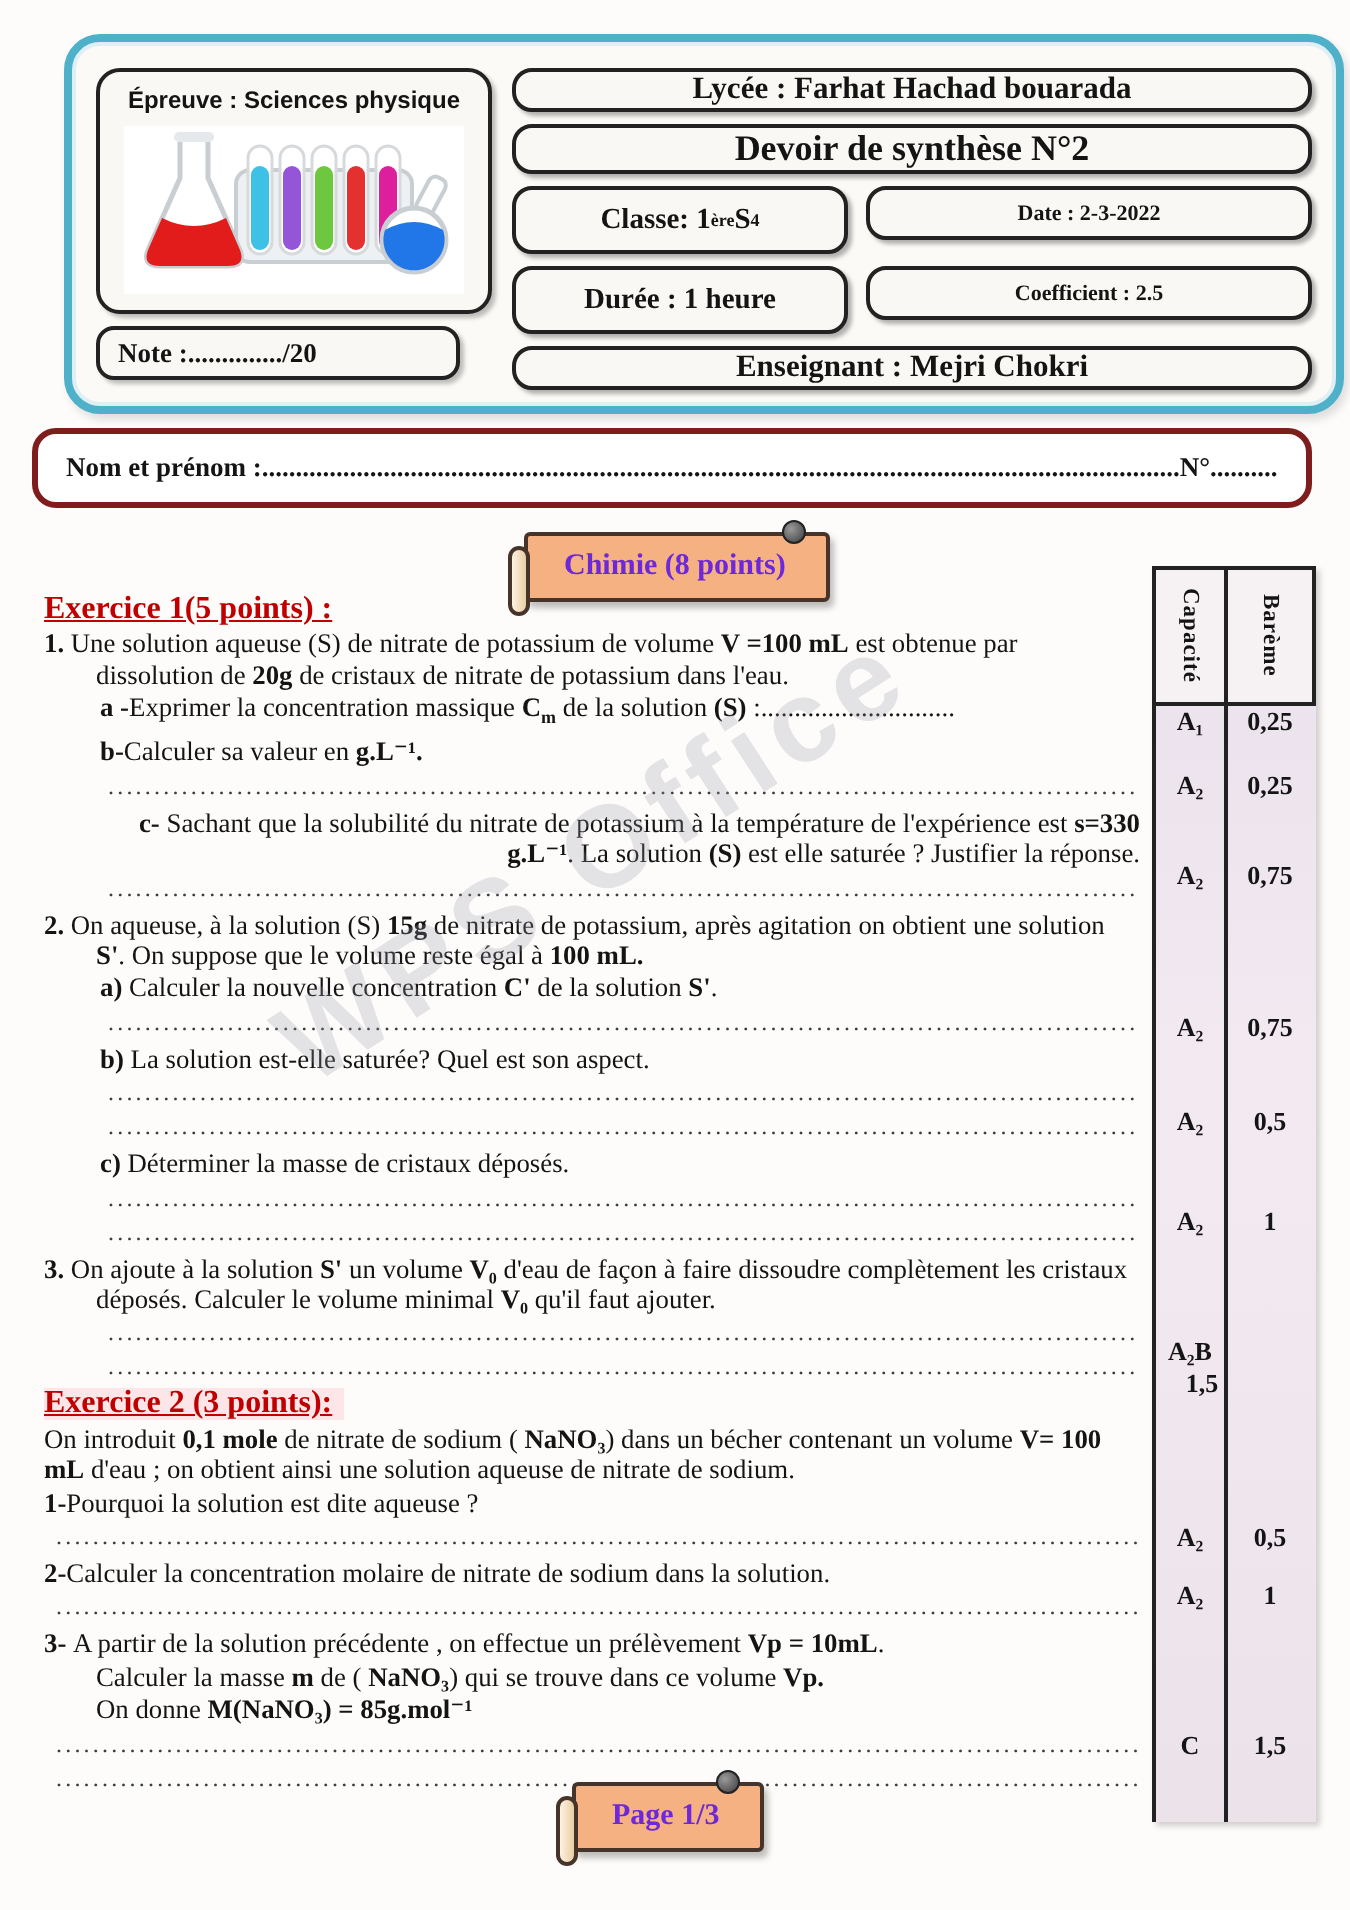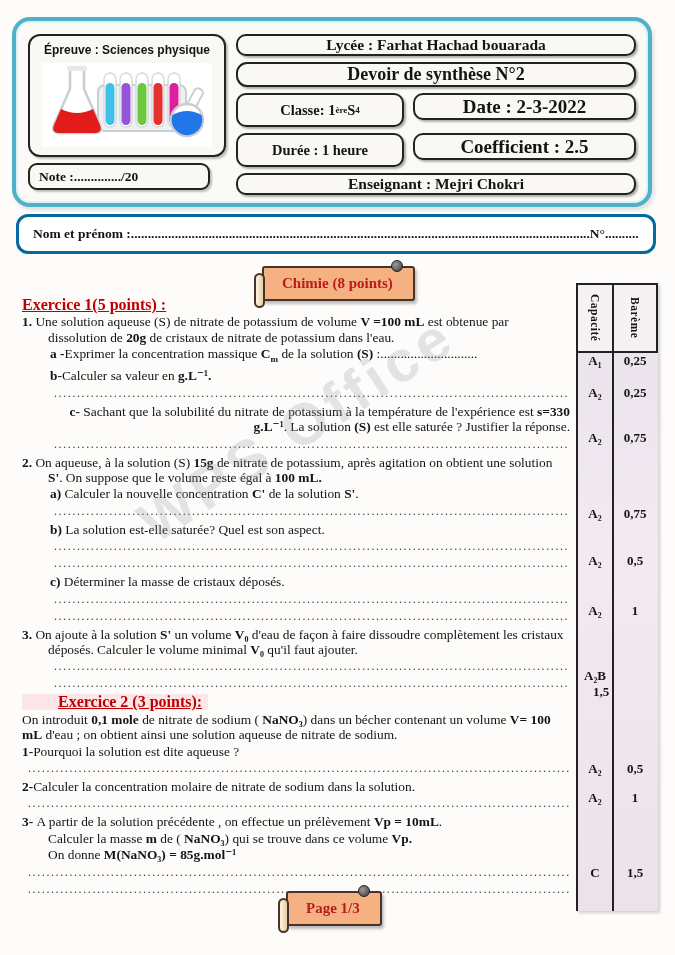"Épreuve : Sciences physique" .top-frame { left: 12px -> 32px }
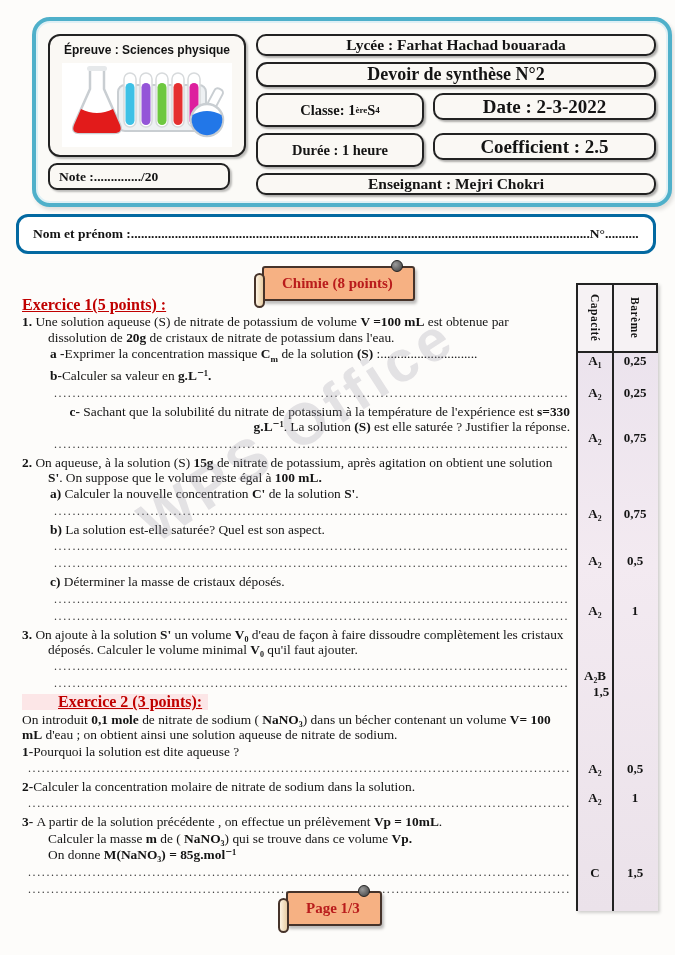"Devoir de synthèse N°2" .devoir { border-radius: 11px -> none }
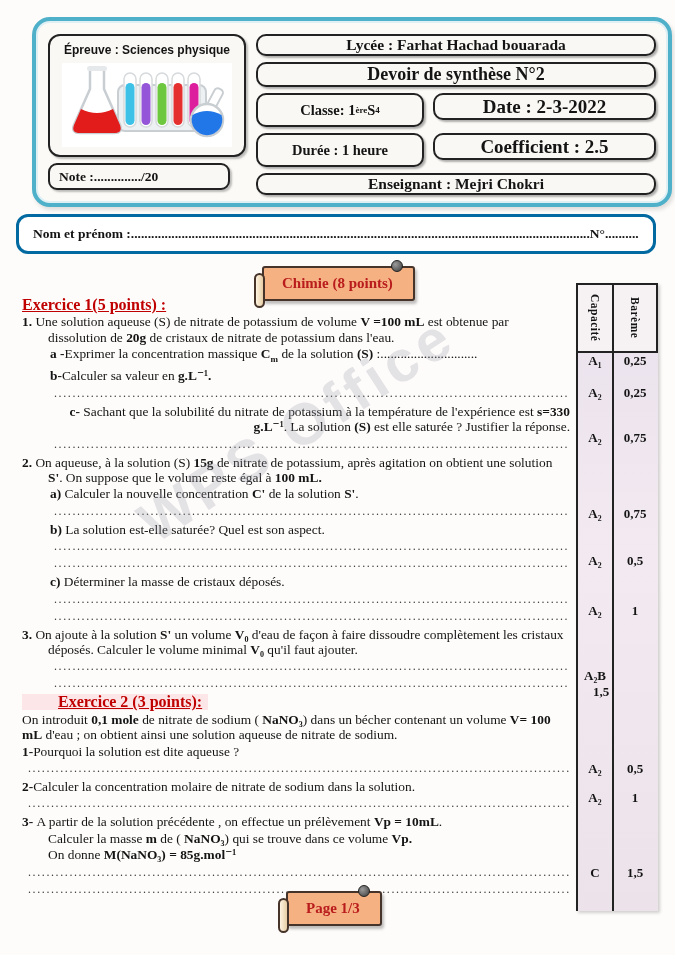"Date : 2-3-2022" .hrow .grow-box { font-size: 19px -> 11px }
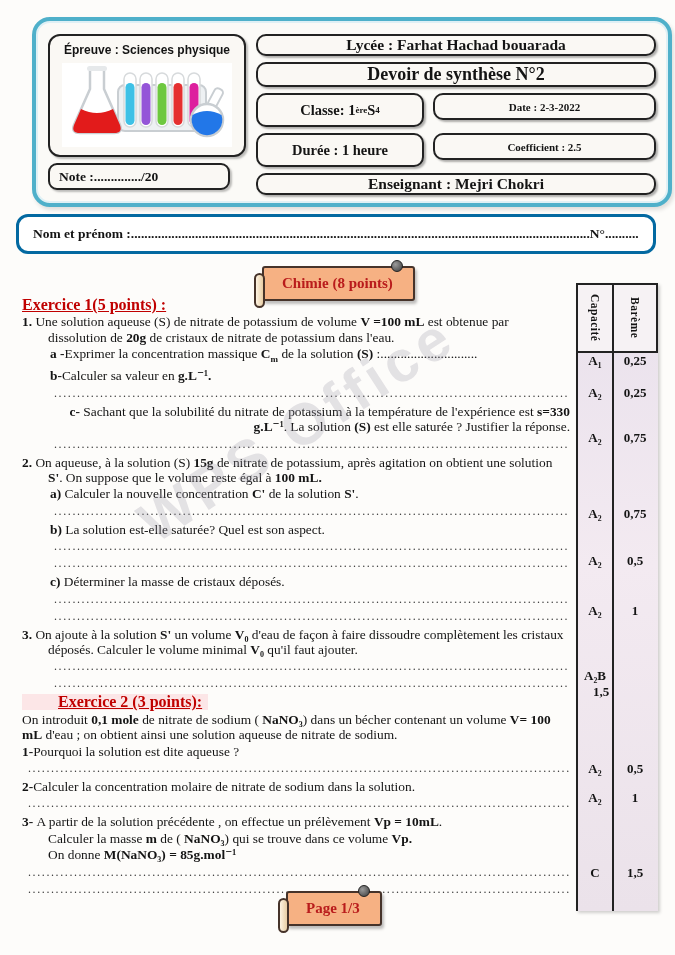"Nom et prénom" .name-bar { border: 3px solid #0369a1 -> 3px solid #7f1d1d }
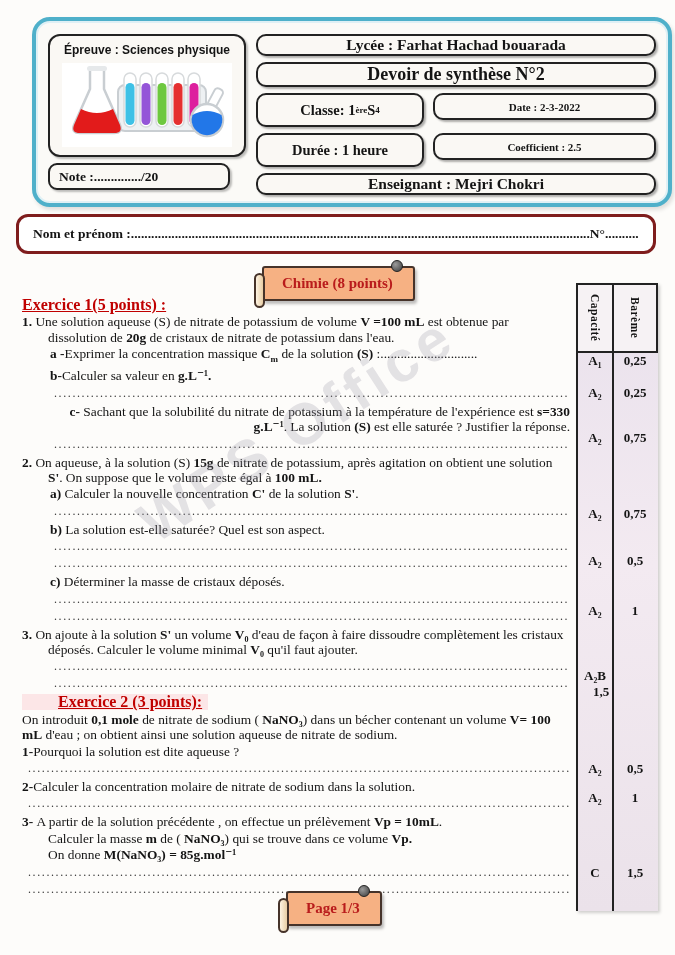"Chimie (8 points)" .scroll-body { color: #b91c1c -> #6d28d9 }
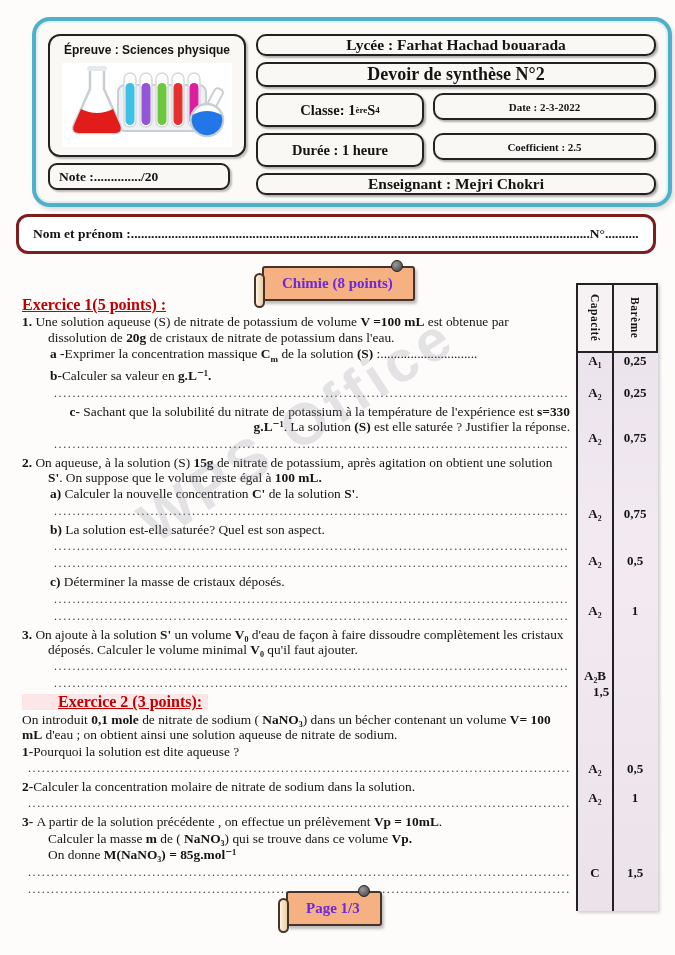"Exercice 2 (3 points):" .h2 { padding-left: 36px -> none }
